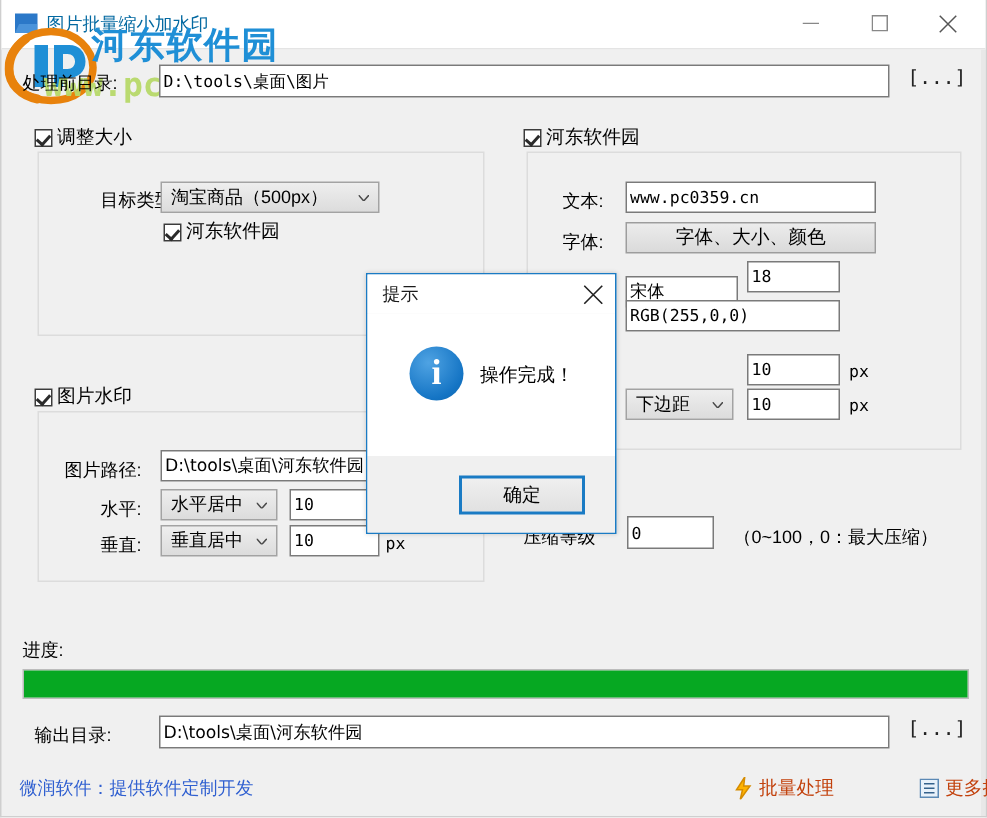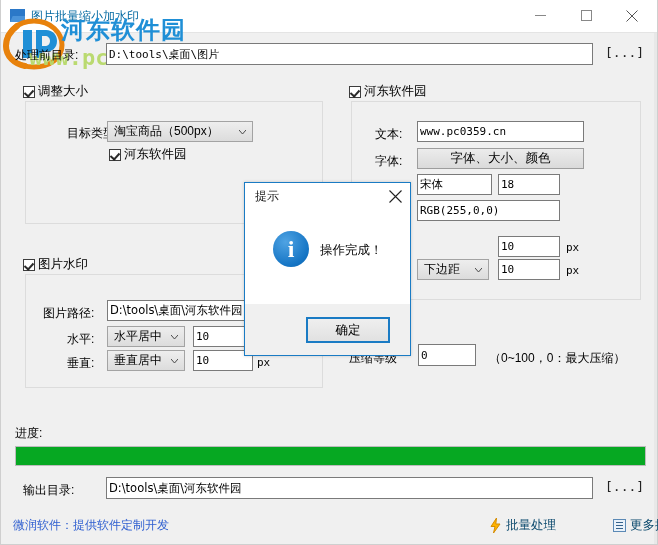"宋体" div.txt { top: 174px -> 184px }
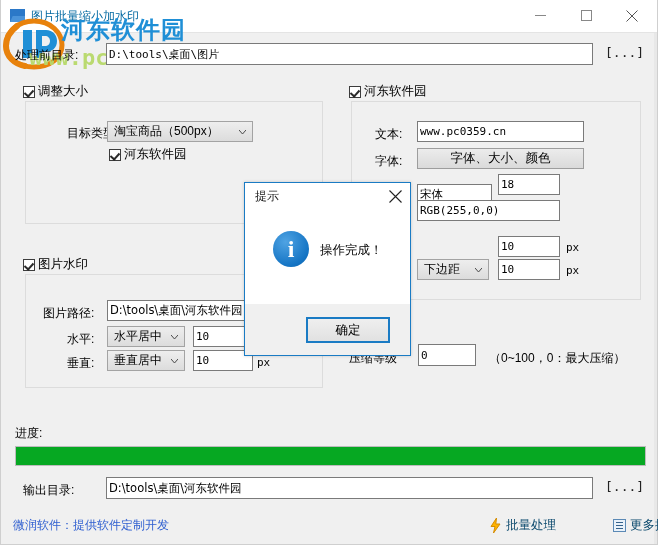"批量处理" .action { color: #0c4a6e -> #c2410c }
